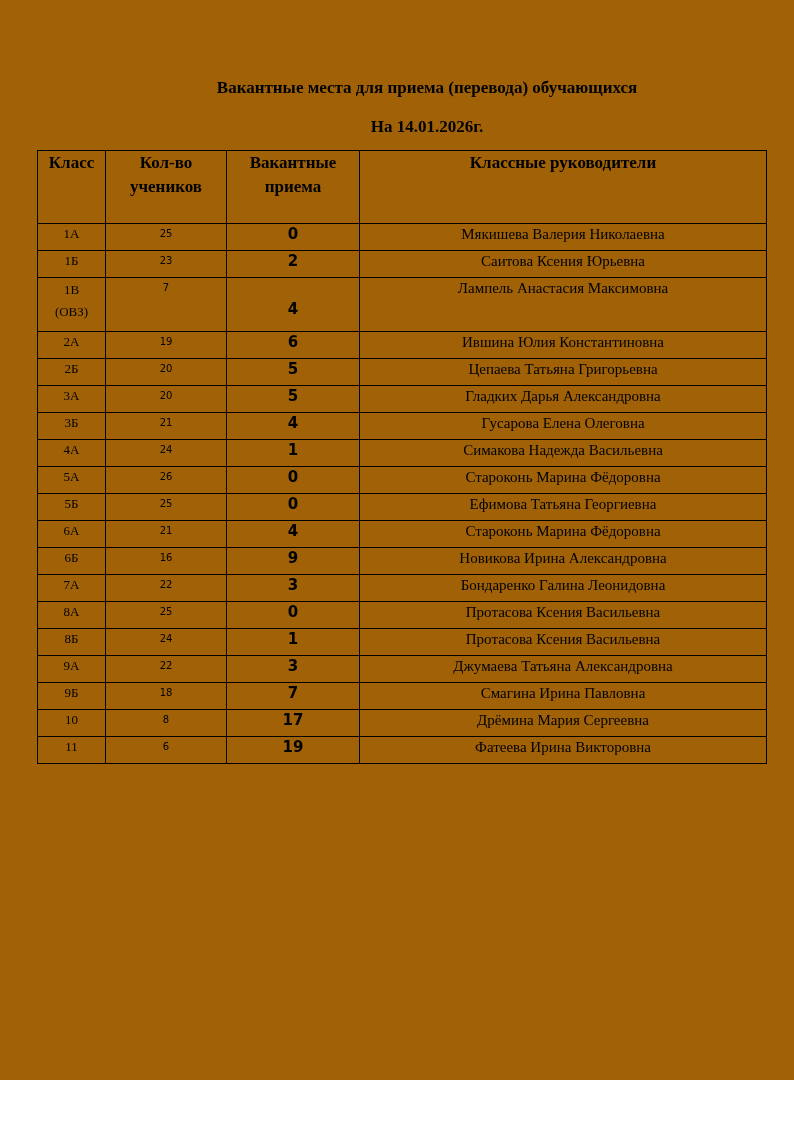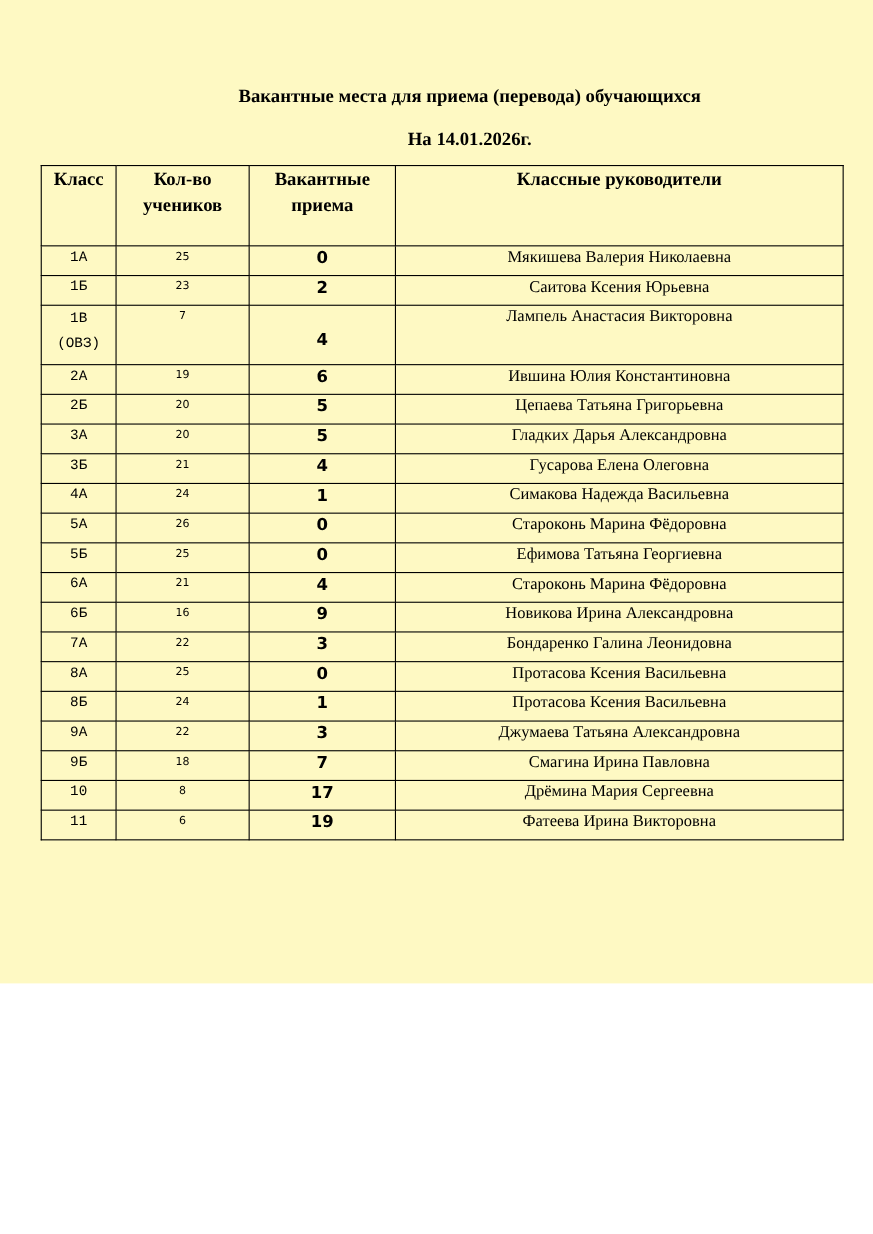"Вакантные места для приема (перевода)" .page { background: #fef9c3 -> #a16207; height: 894px -> 1080px }
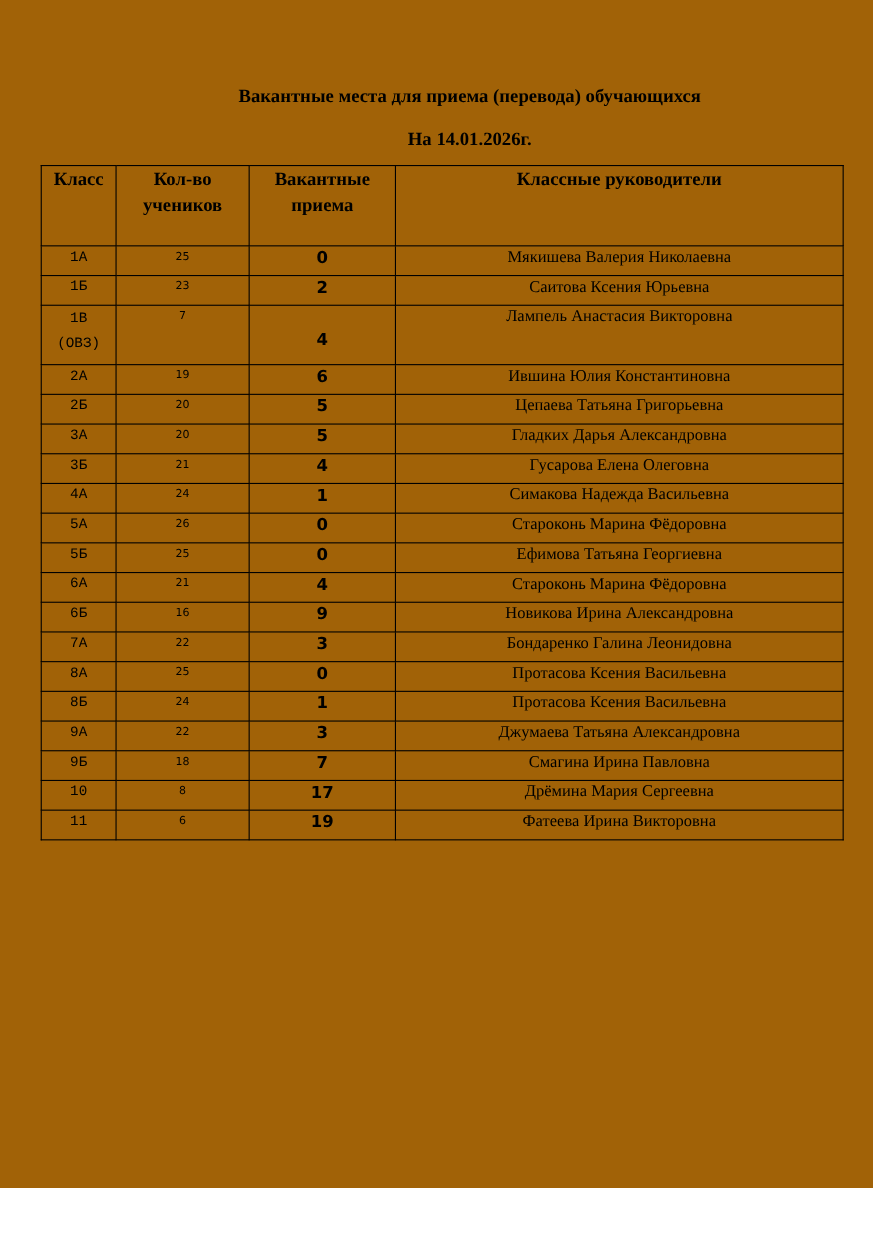"1А" td.cls { font-family: Liberation Mono, monospace -> Liberation Serif, serif }
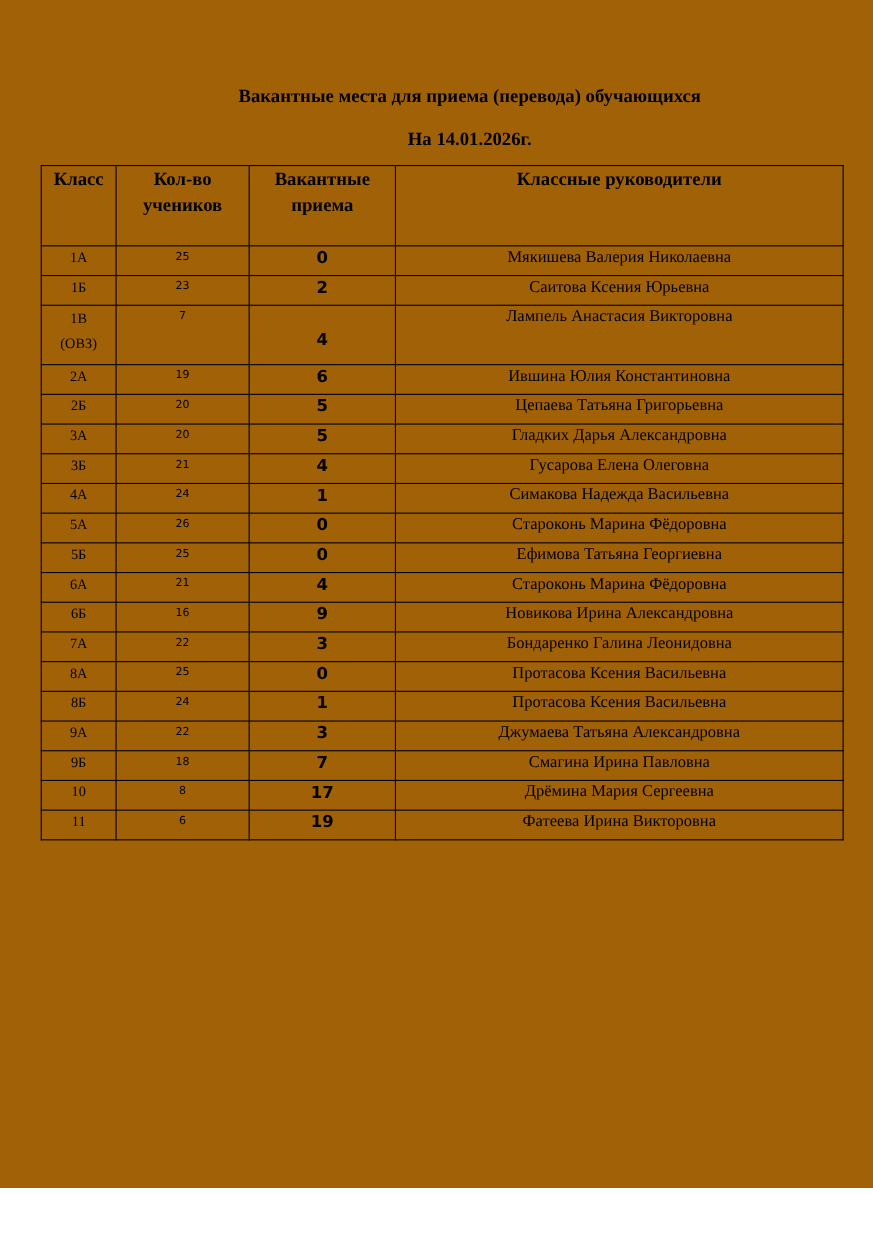"Лампель Анастасия Викторовна" td.teacher { text: Викторовна -> Максимовна }
